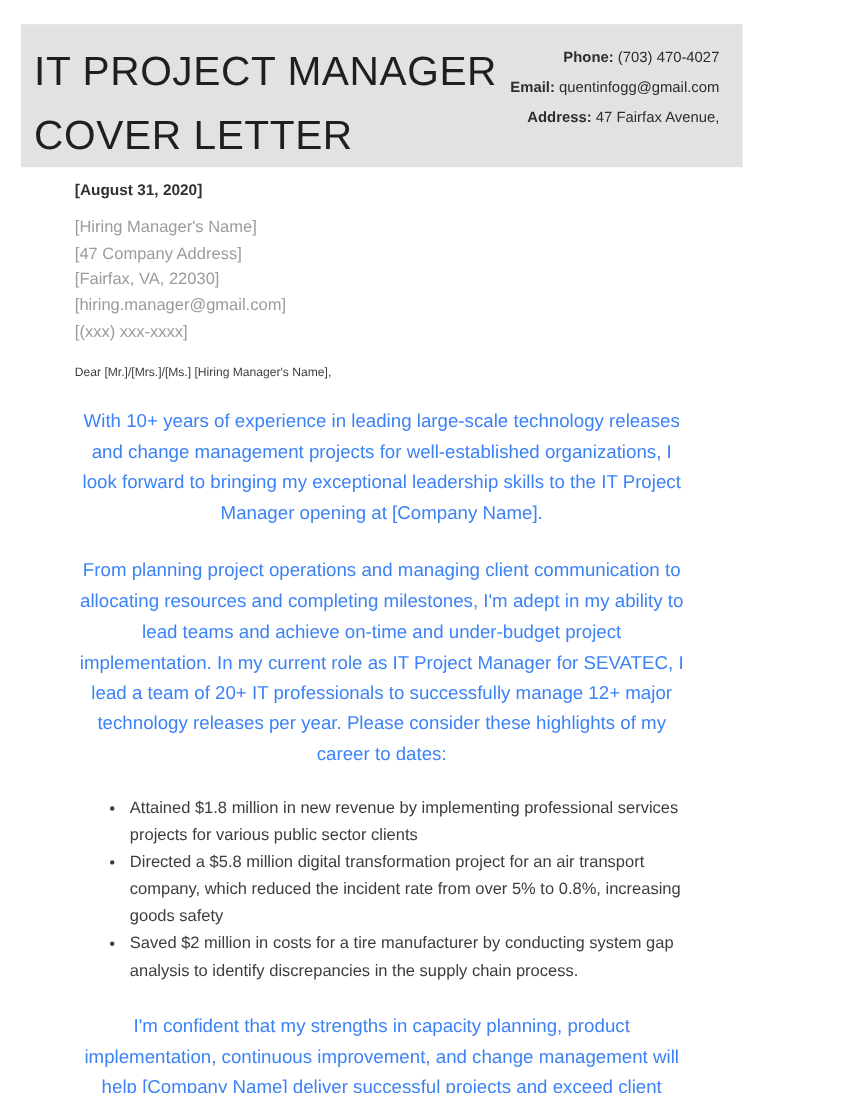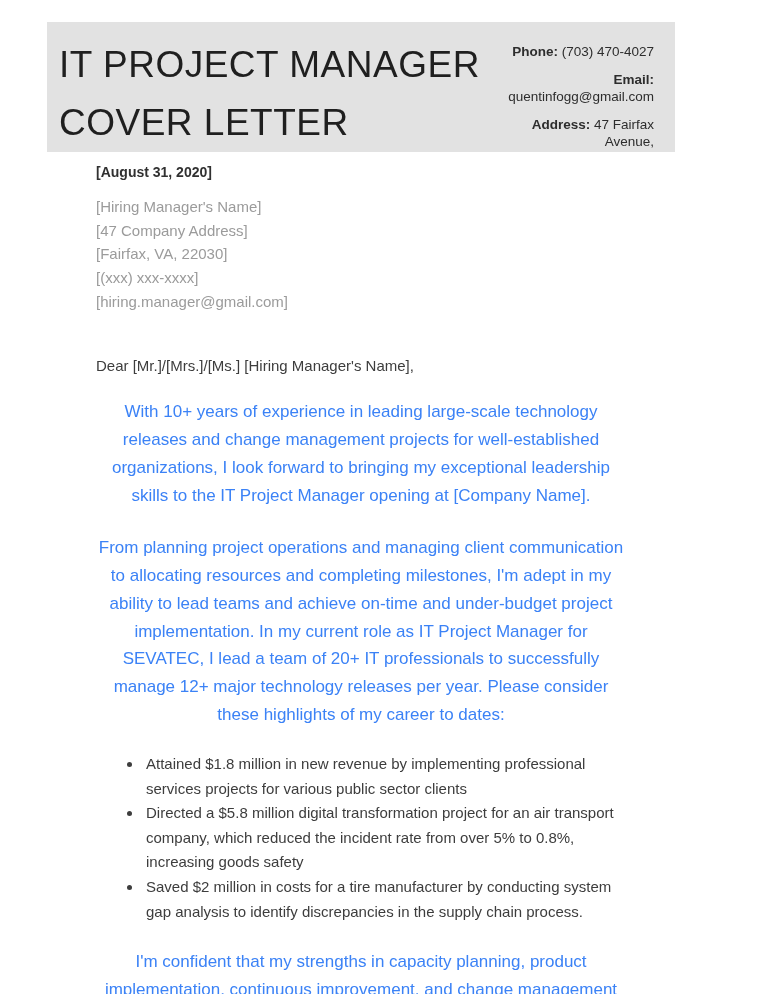"IT PROJECT MANAGER" .page { padding-left: 28px -> none }
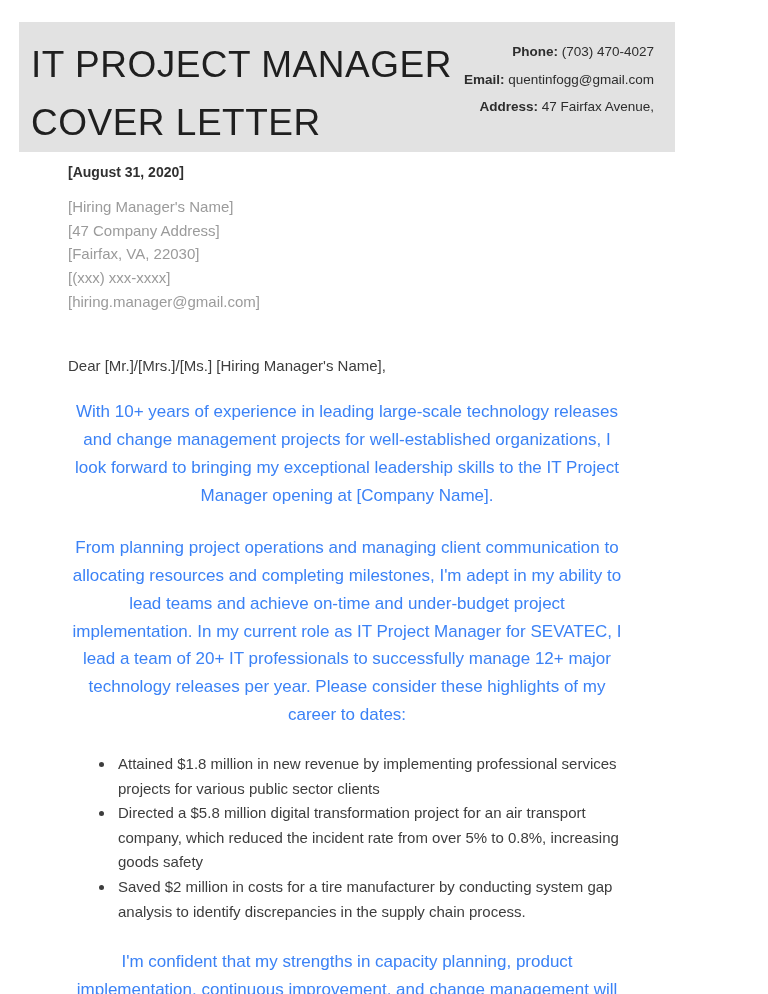"[(xxx) xxx-xxxx]" div { order: before "[hiring.manager@gmail.com]" -> after "[hiring.manager@gmail.com]" }
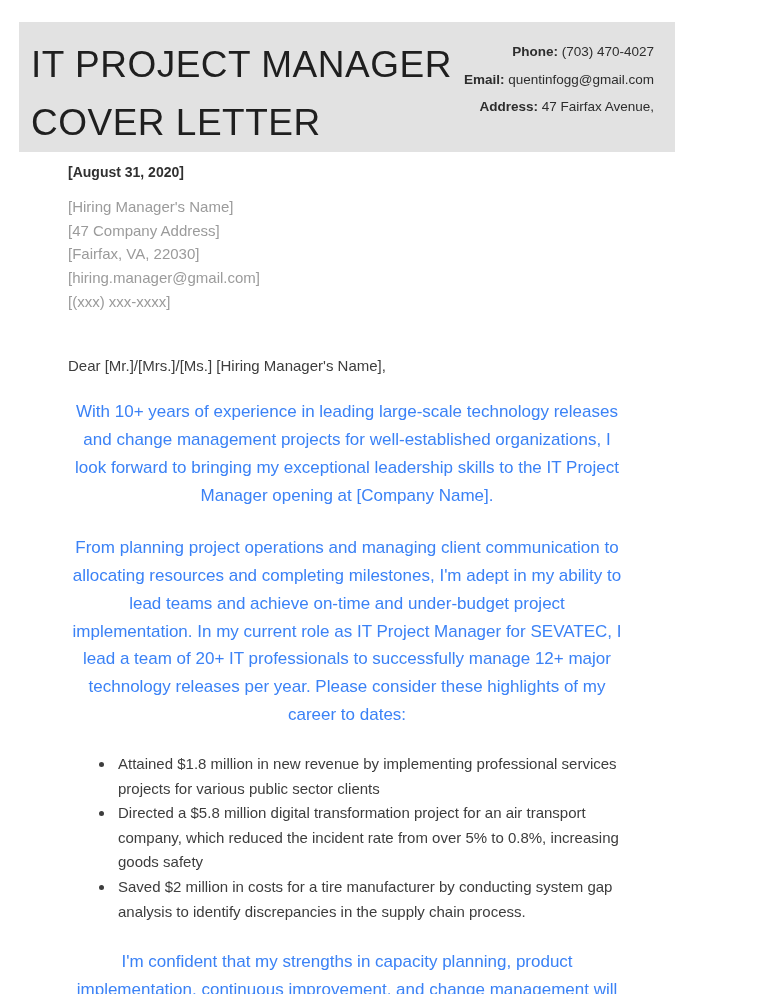"Dear [Mr.]/[Mrs.]/[Ms.] [Hiring" .salutation { font-size: 15px -> 11px; margin-top: 44px -> 20px }
